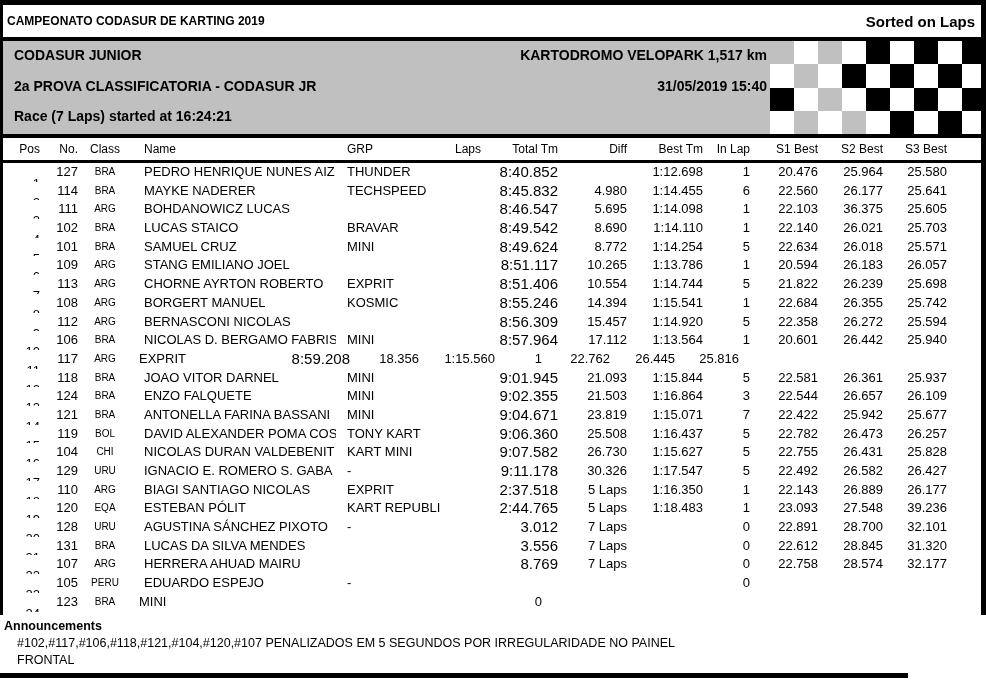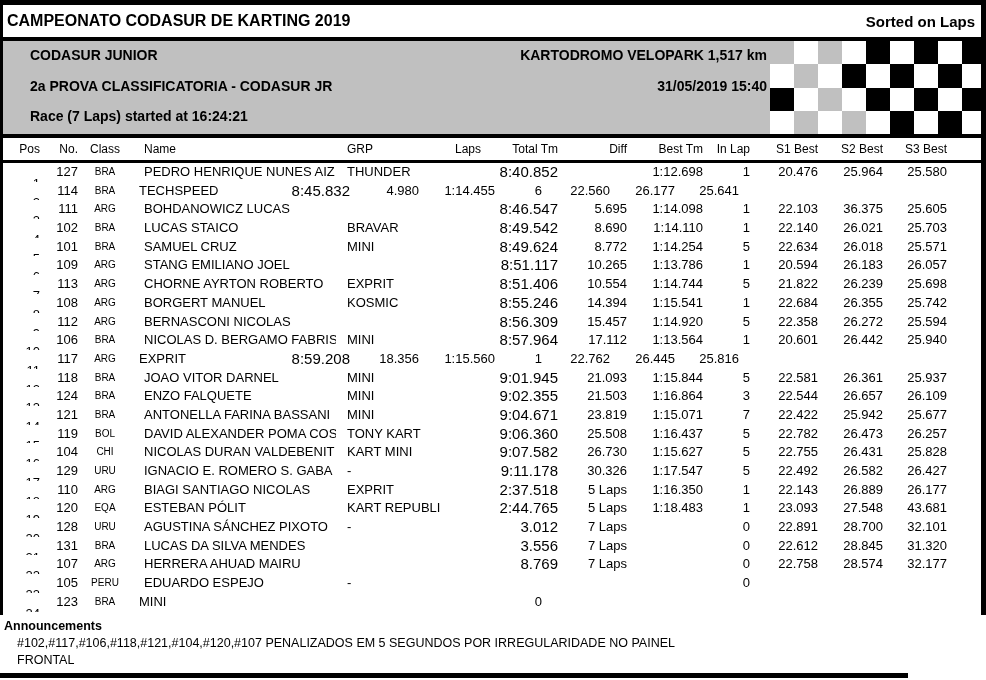"CAMPEONATO CODASUR DE KARTING 2019" .report-title { font-size: 16px -> 12px }
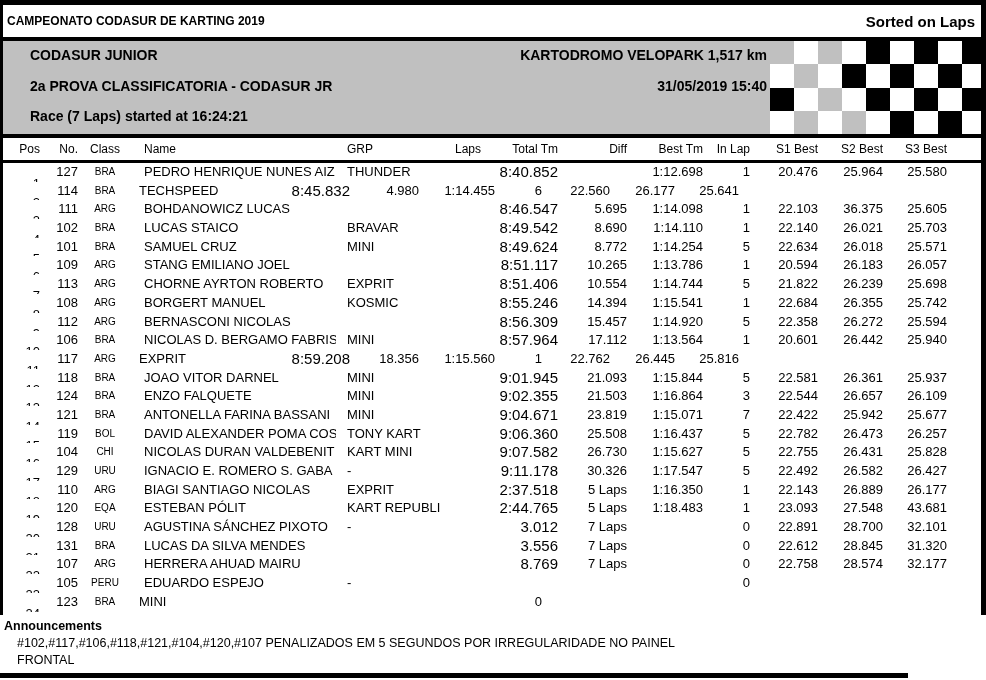"CODASUR JUNIOR" .bt-left { left: 30px -> 14px }
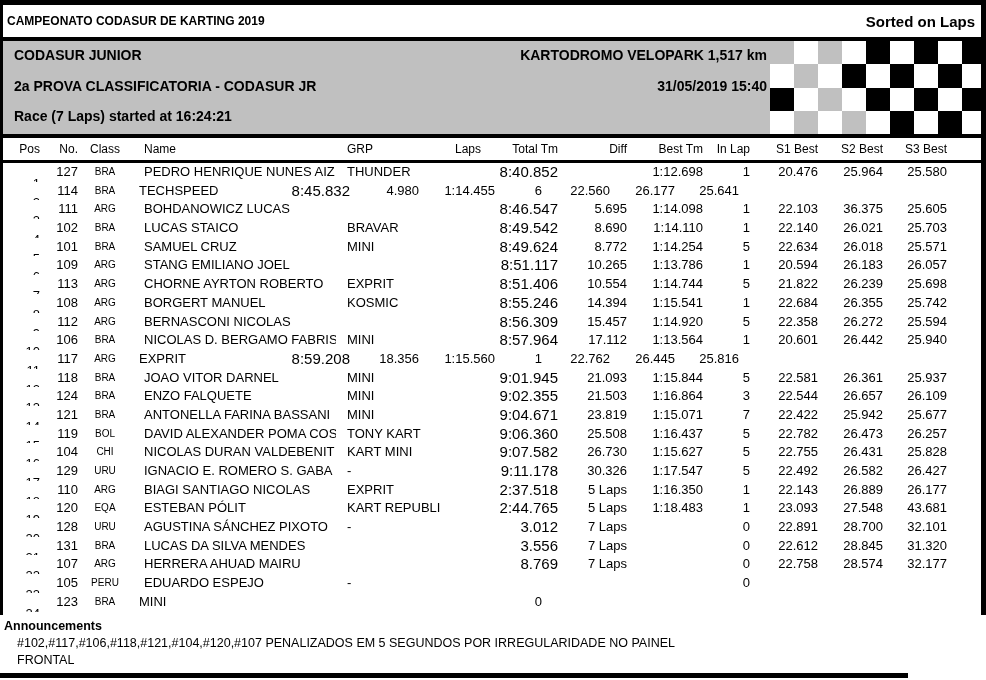"MAYKE NADERER" span.cell { html: none -> <span>MAYKE NADERER</span> }
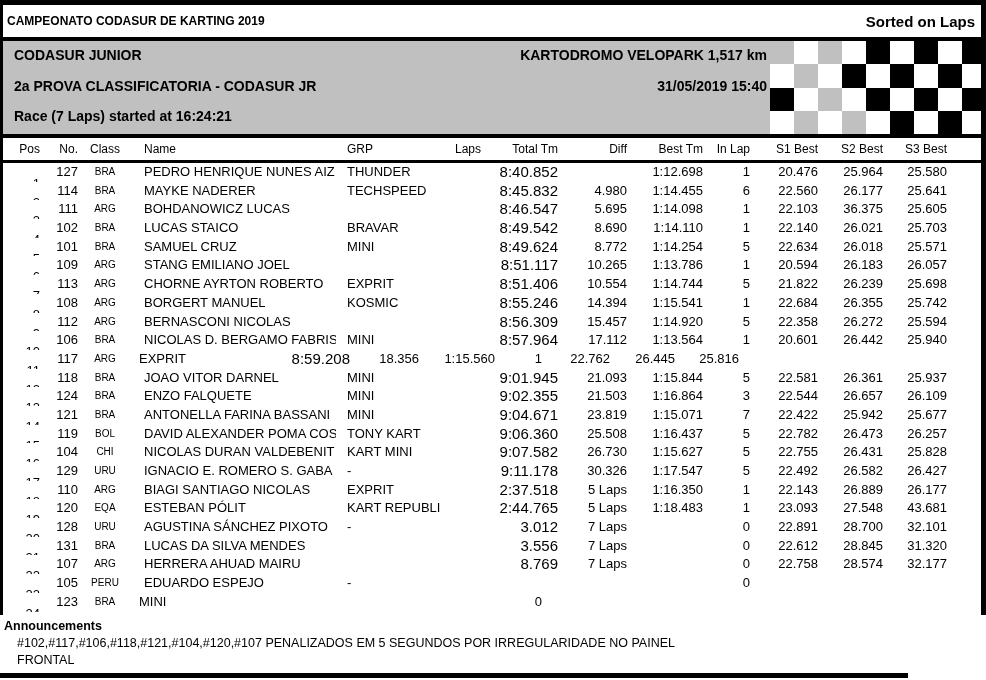"43.681" span.cell { text: 43.681 -> 39.236 }
